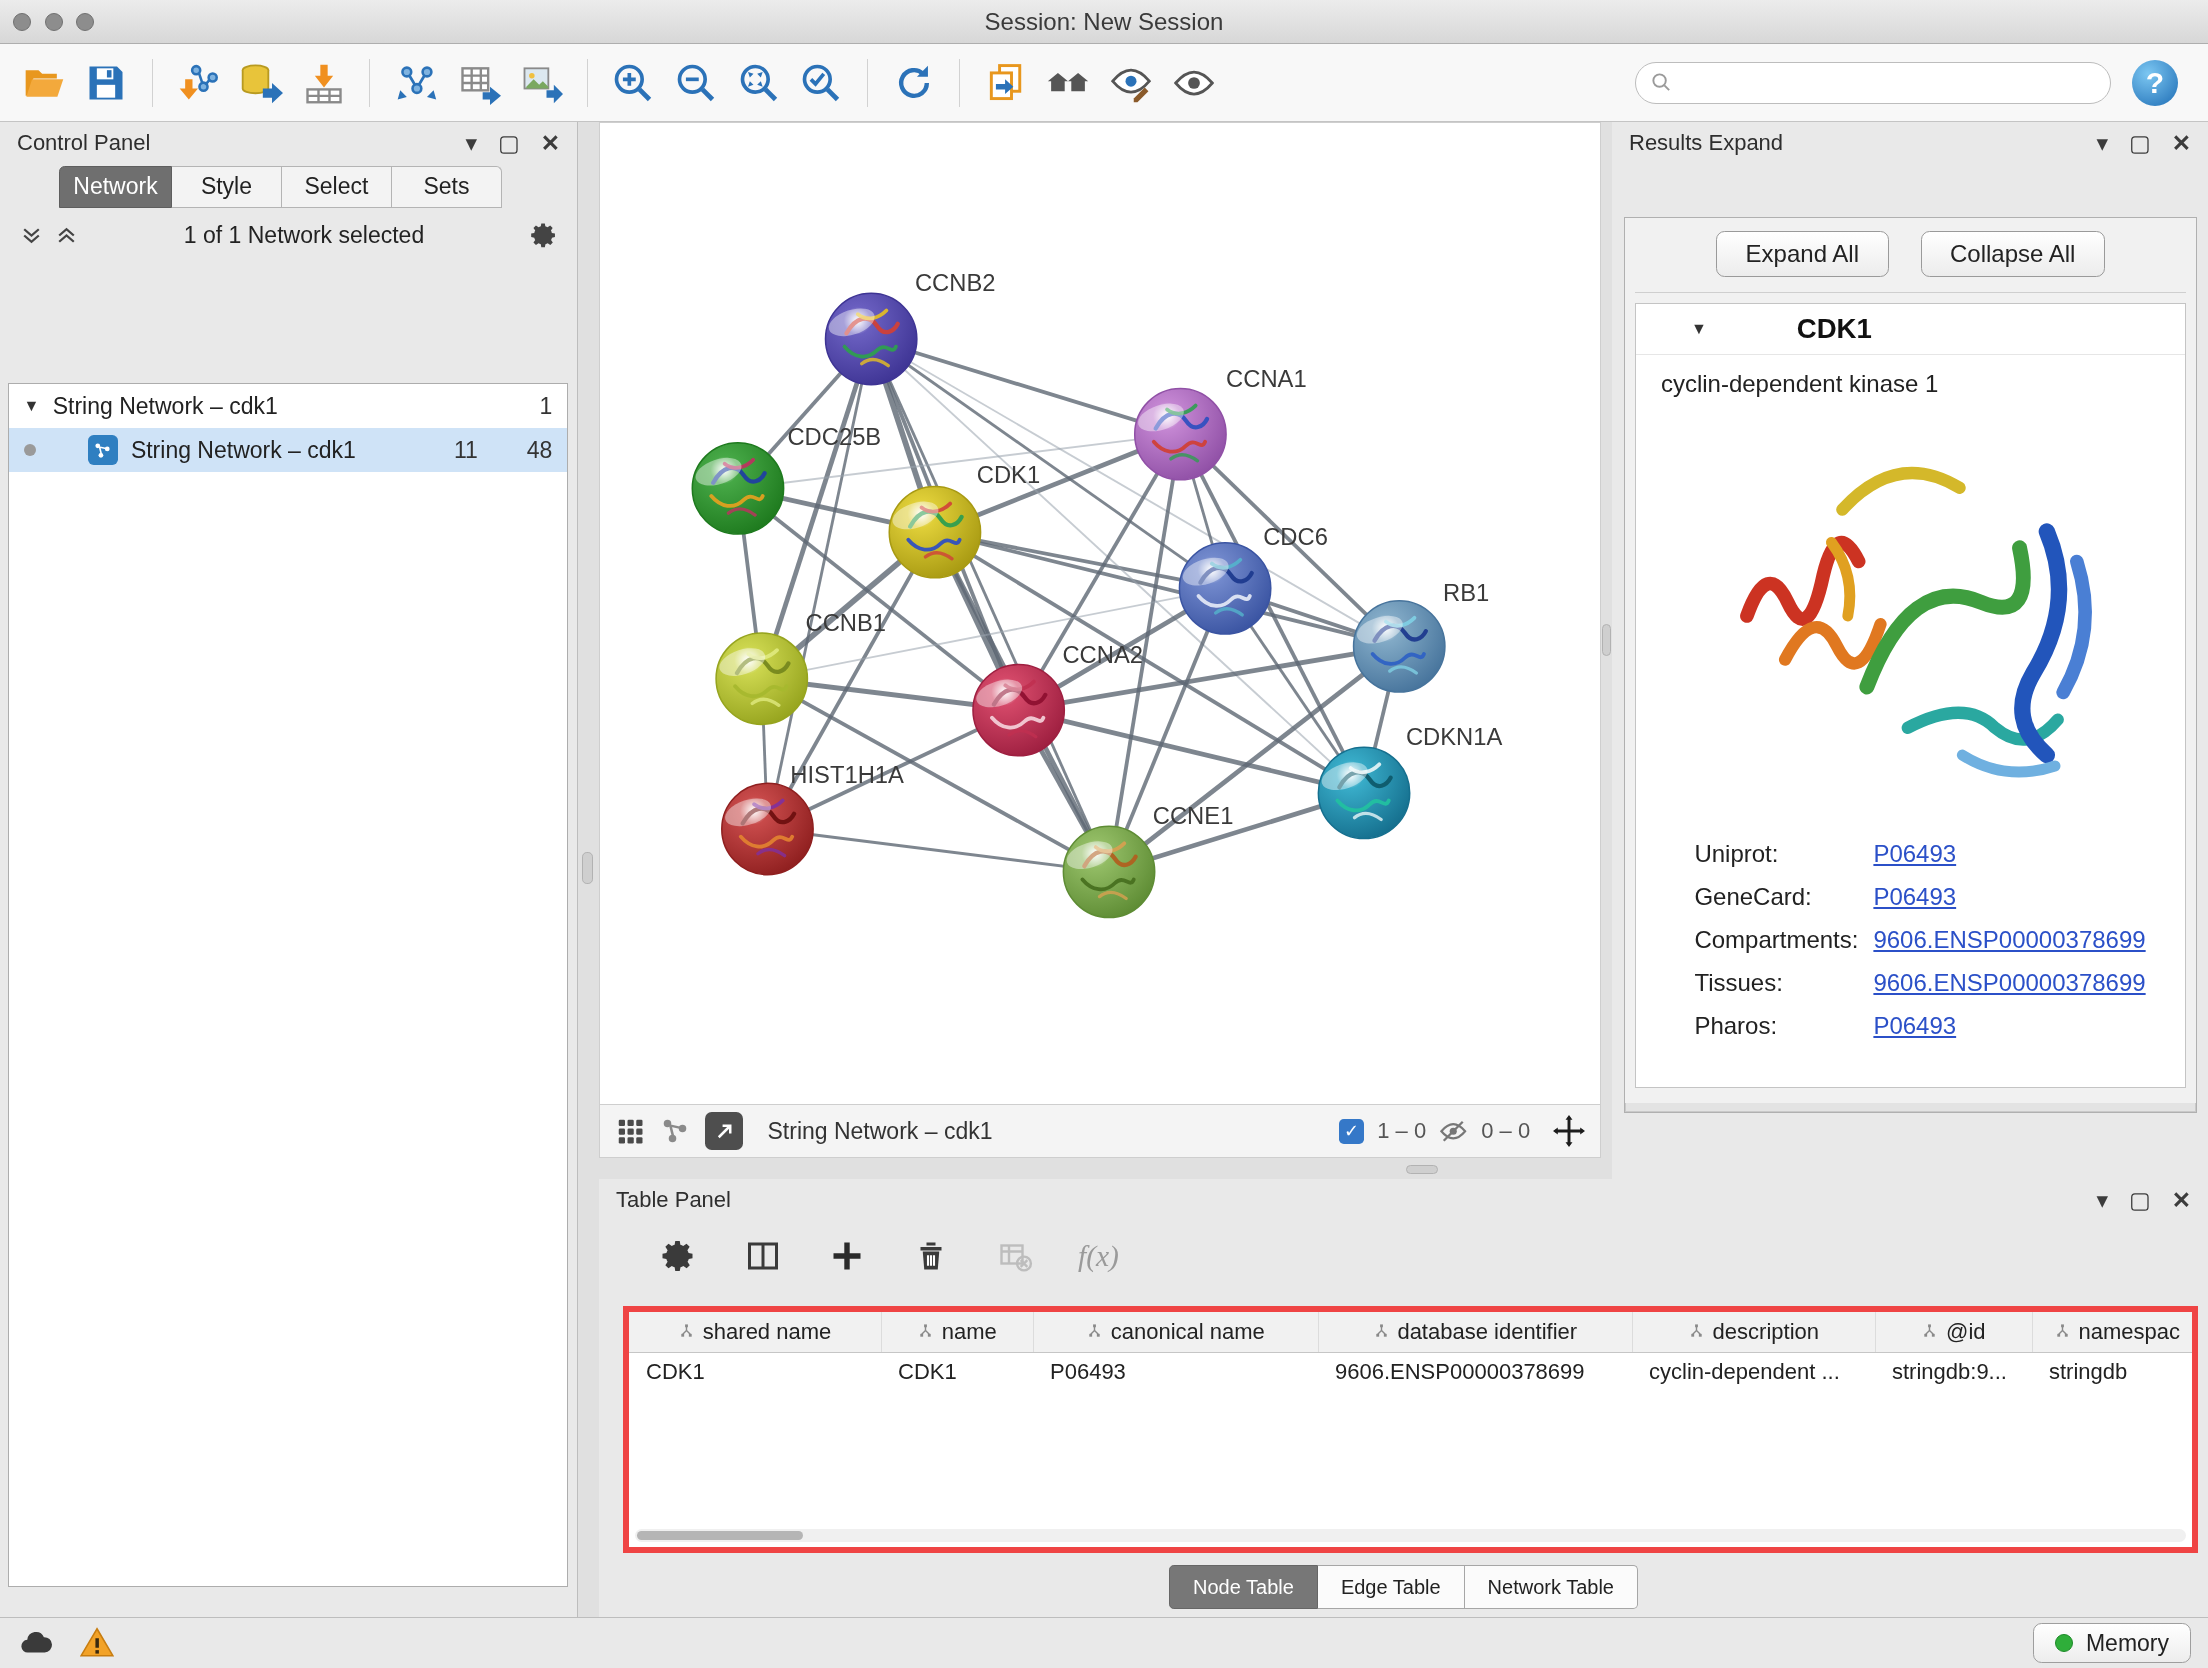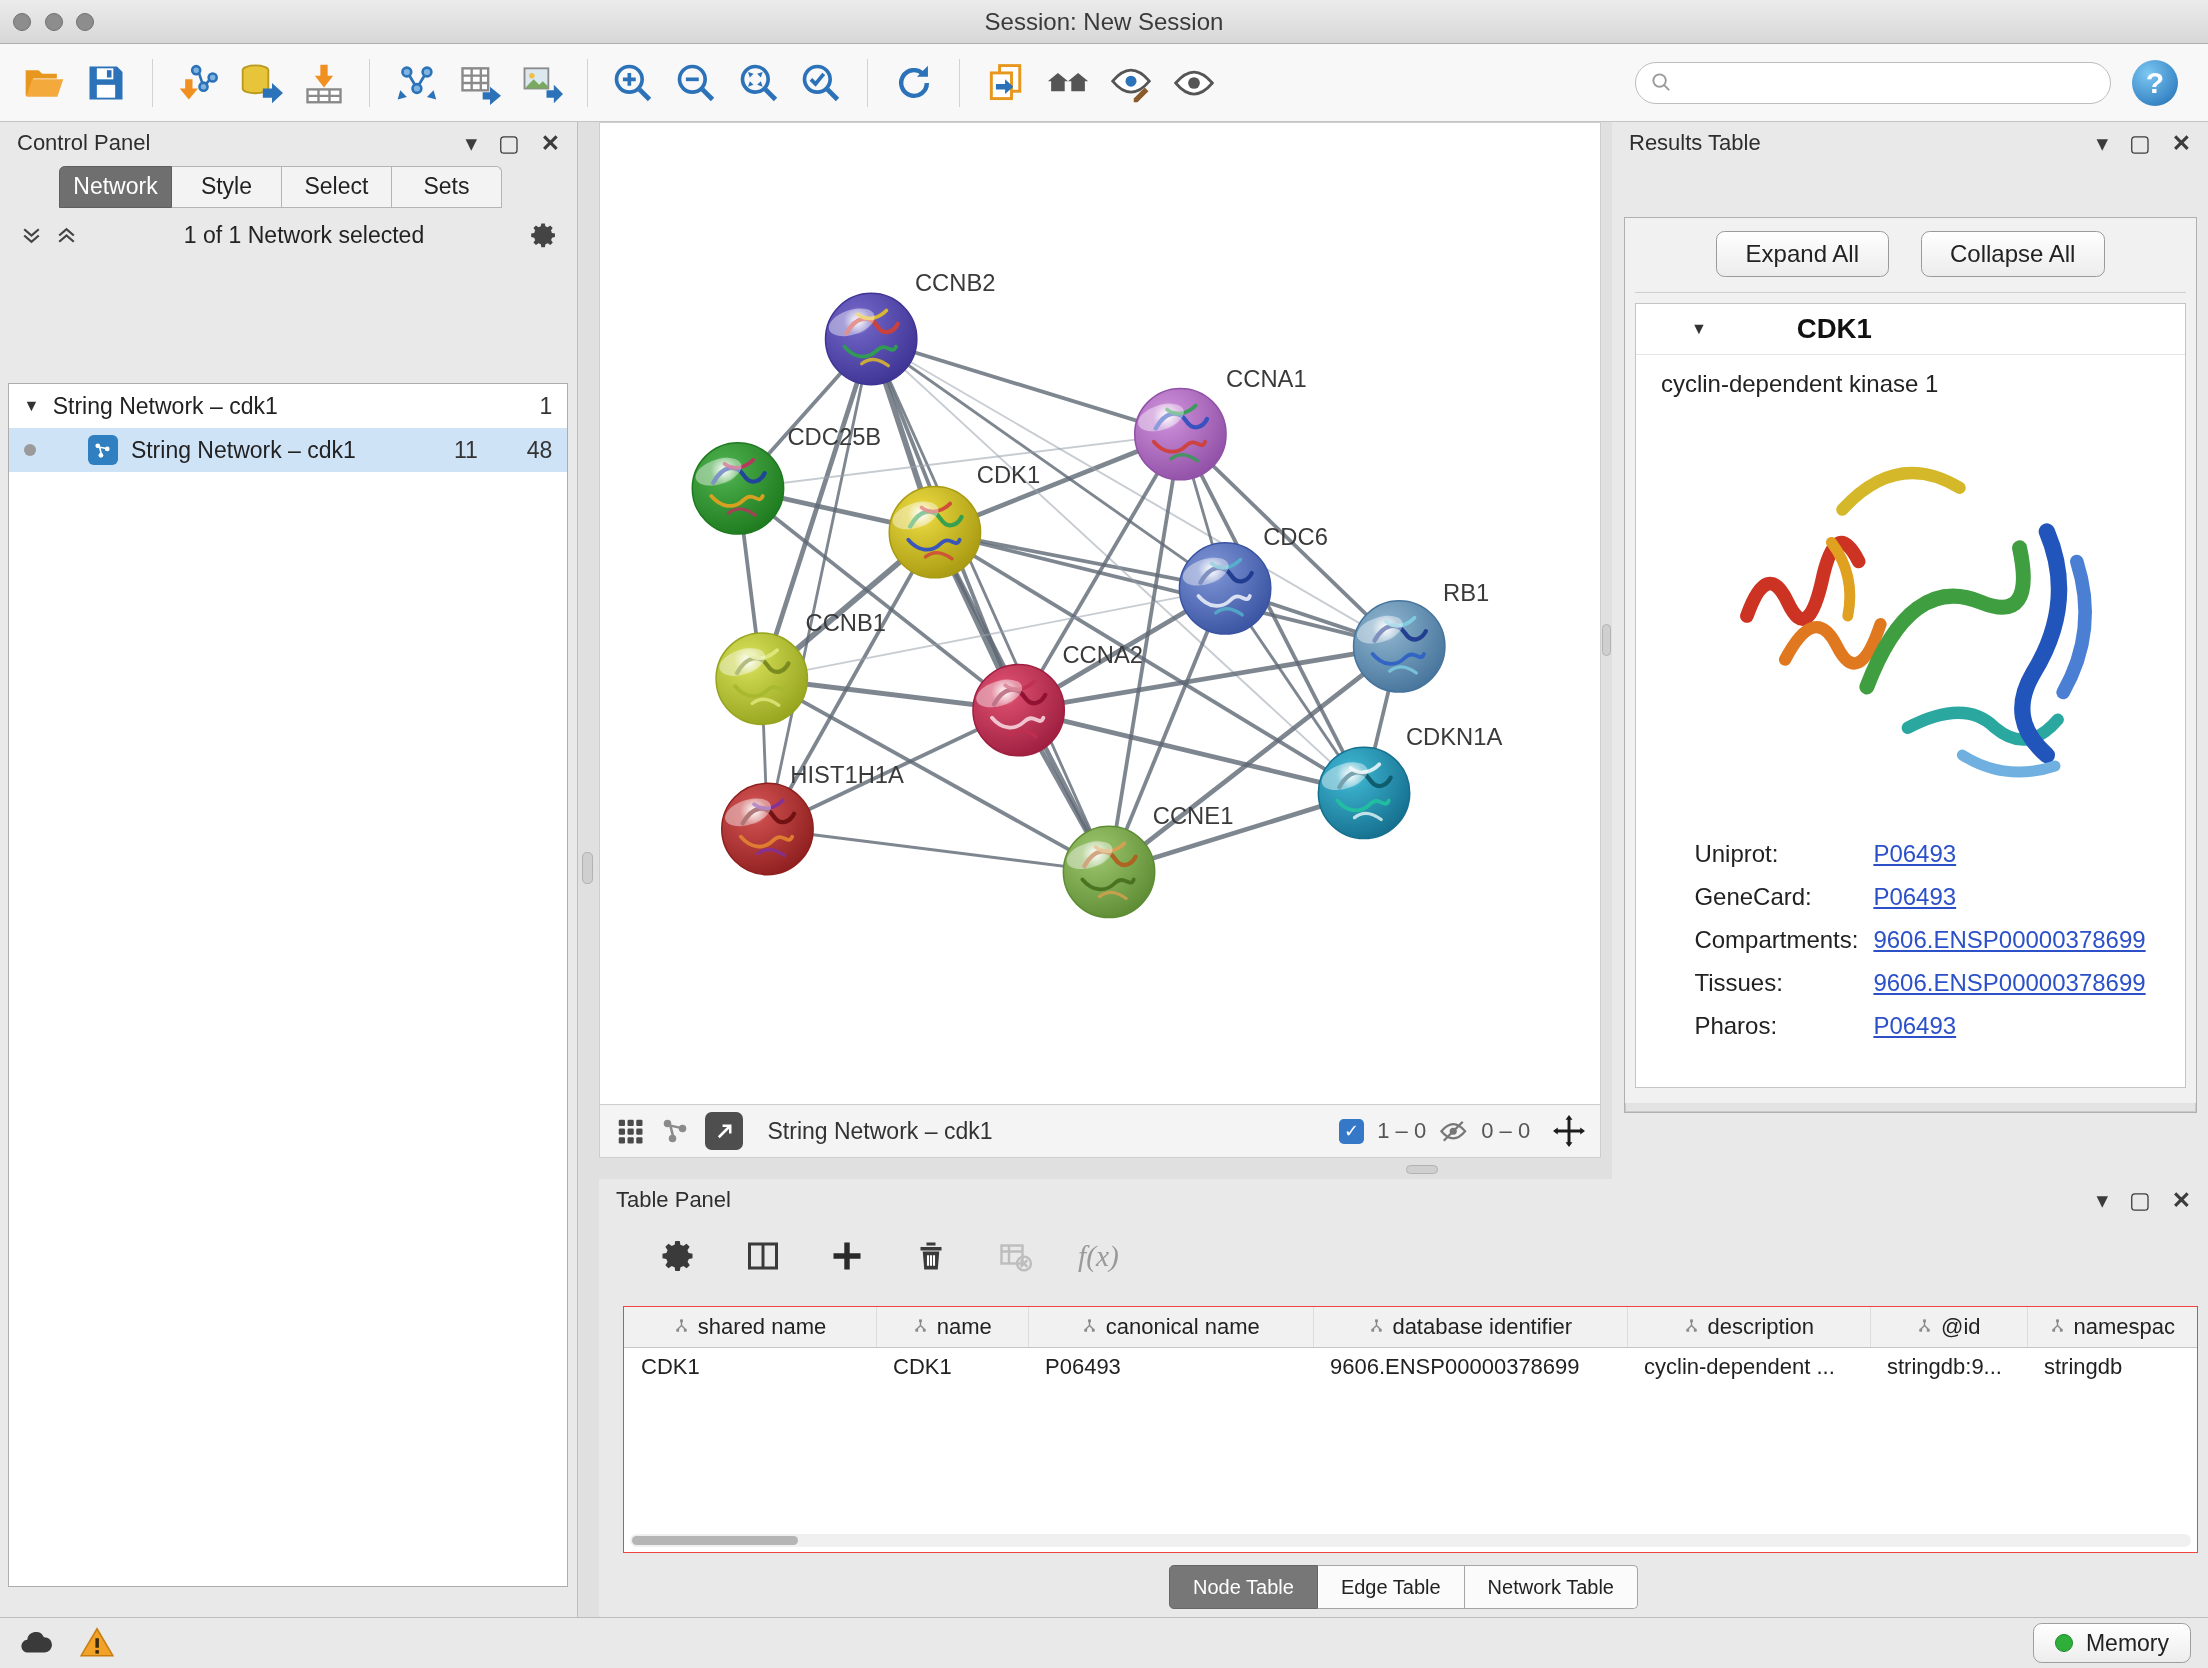"Results Table" span { text: Table -> Expand }
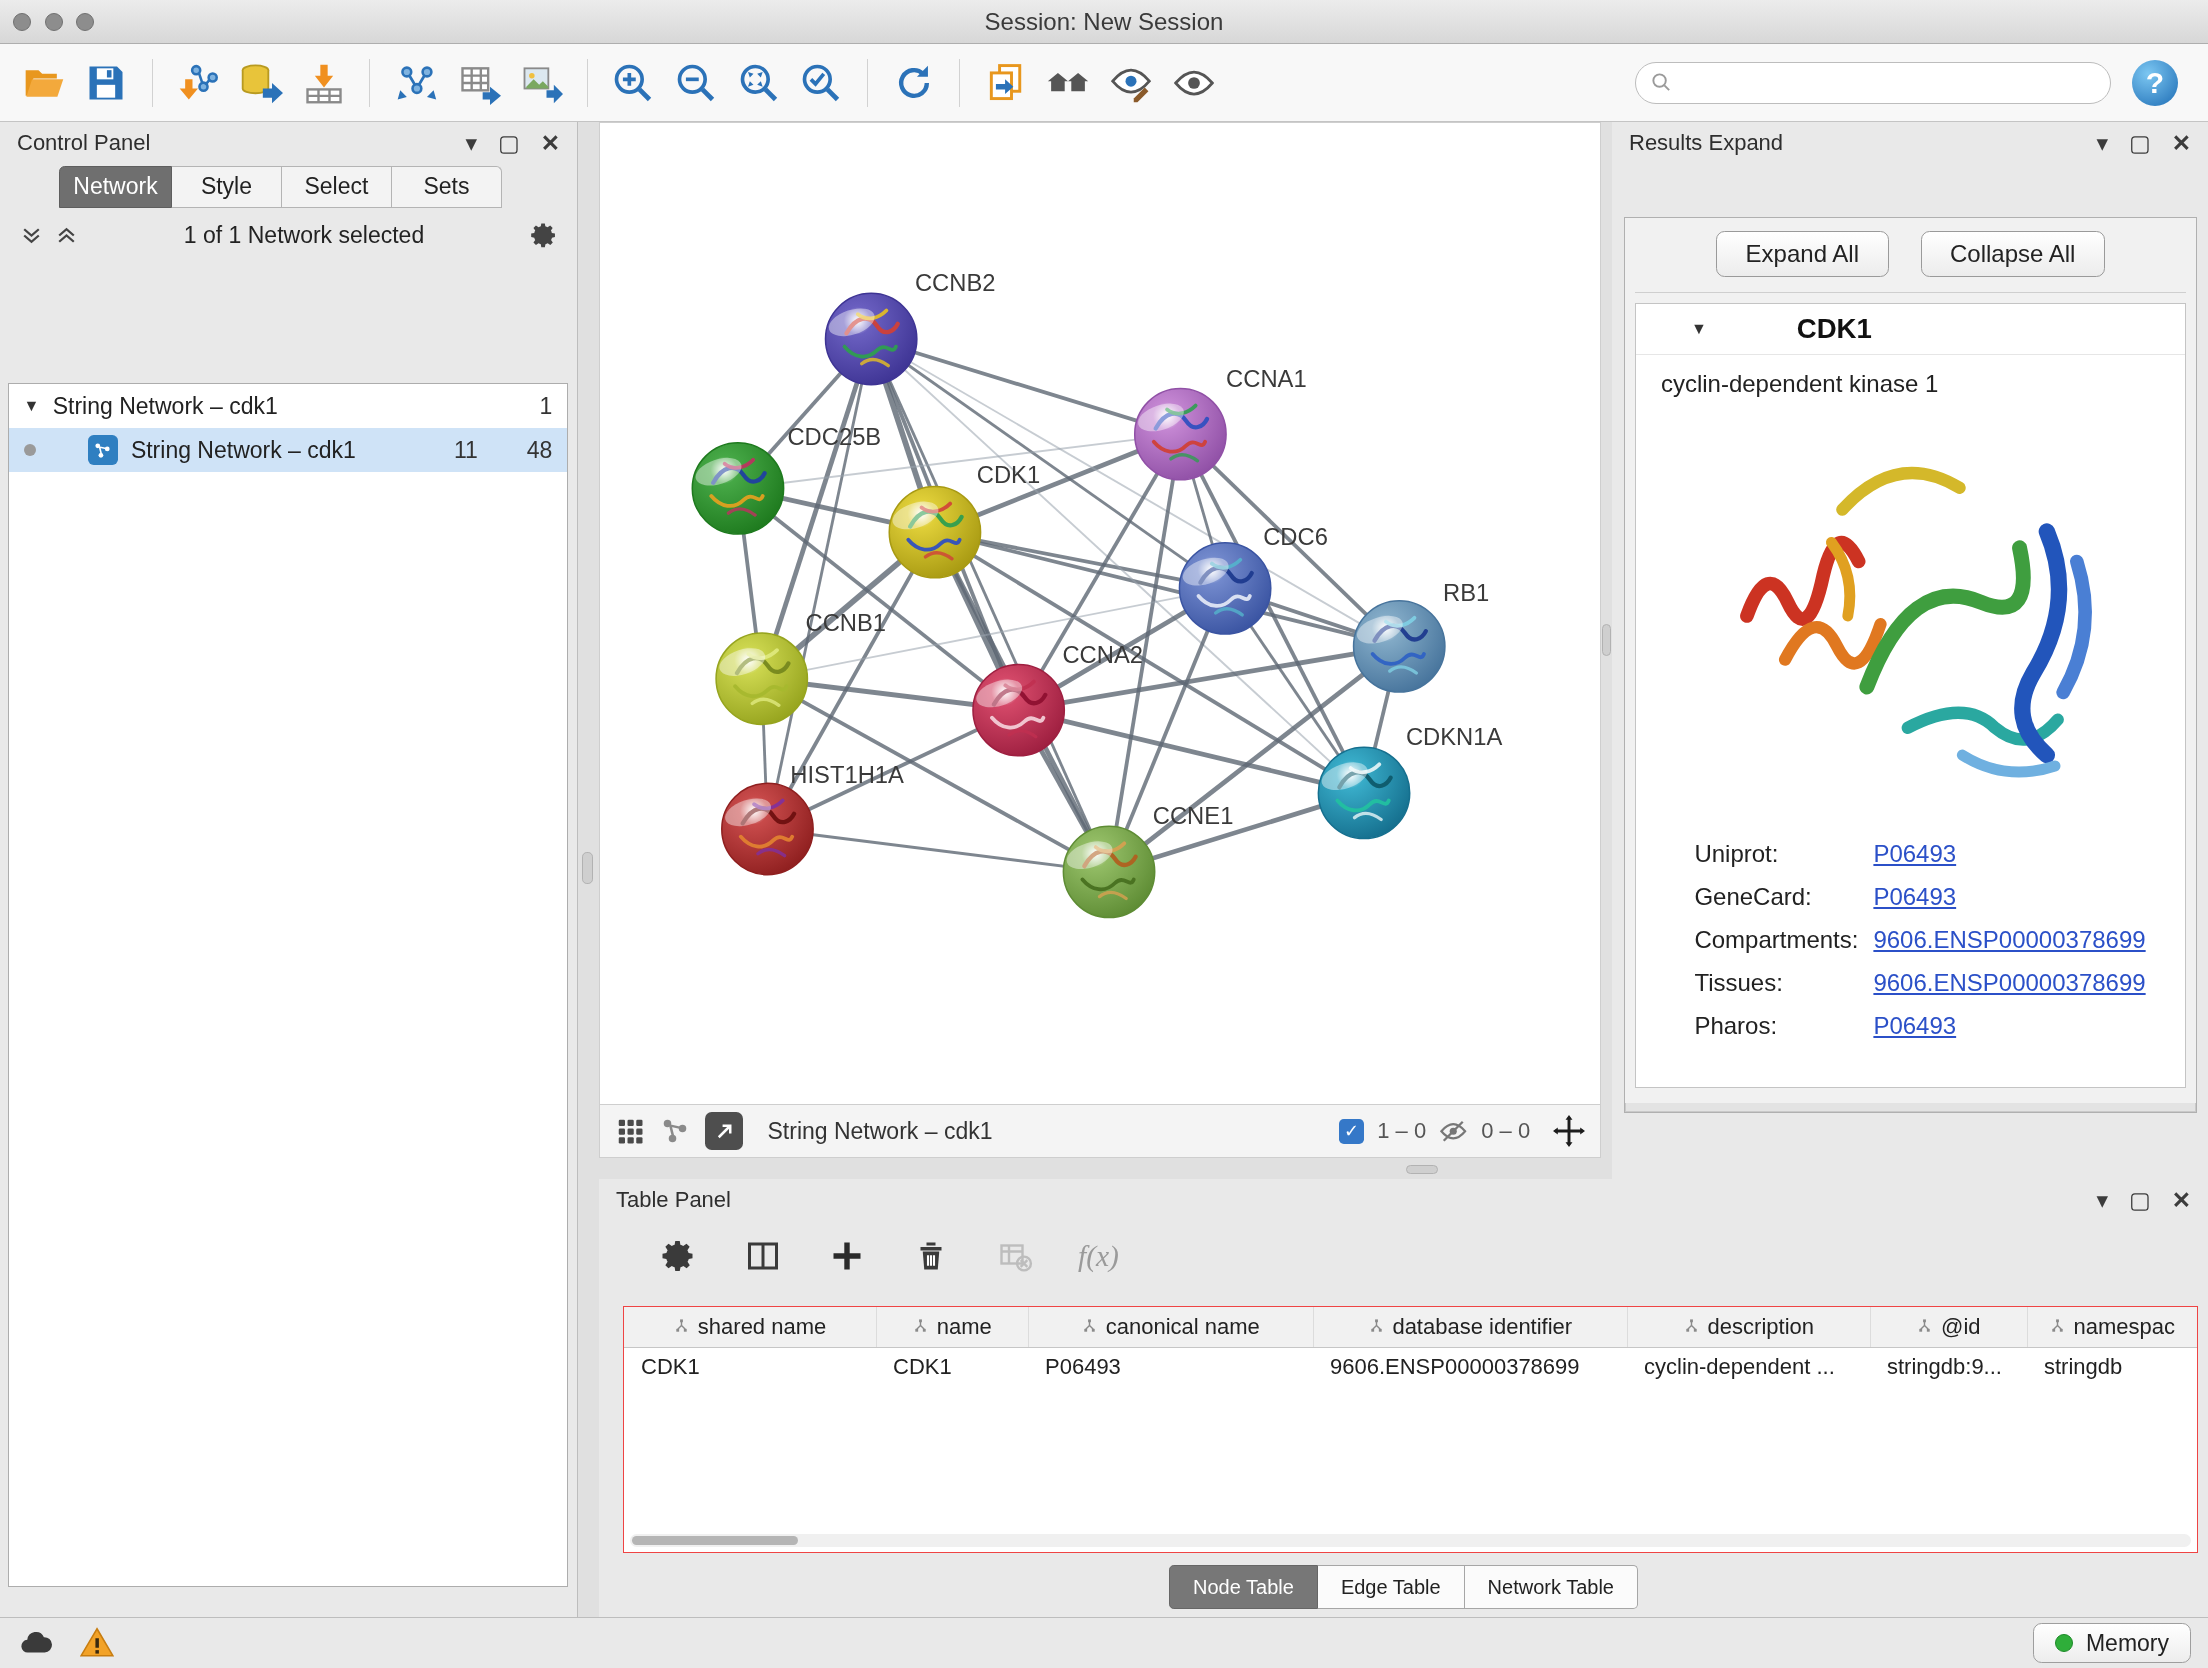"shared name" .table-box { border: 1px solid #ef4444 -> 6px solid #ef4444 }
